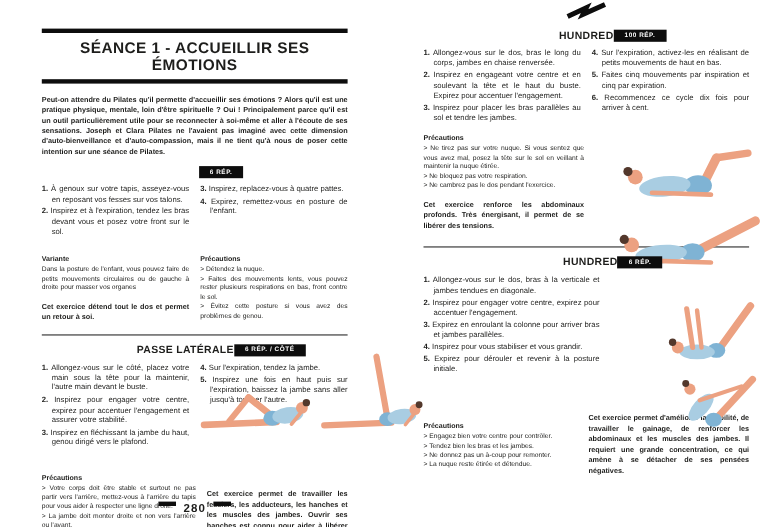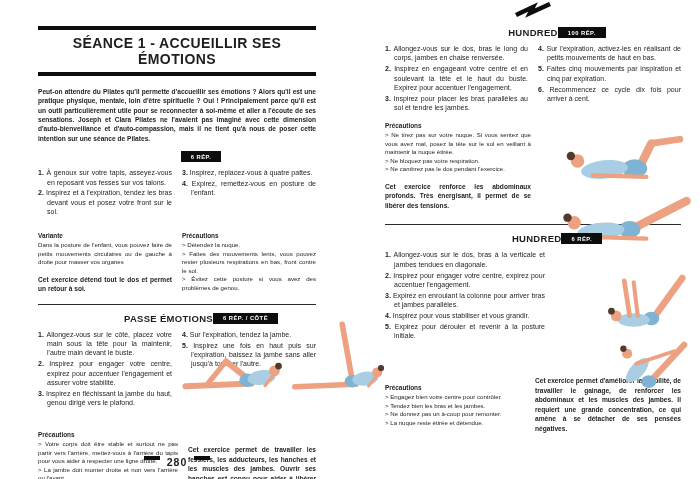"PASSE ÉMOTIONS" div.ex-title { text: ÉMOTIONS -> LATÉRALE }
